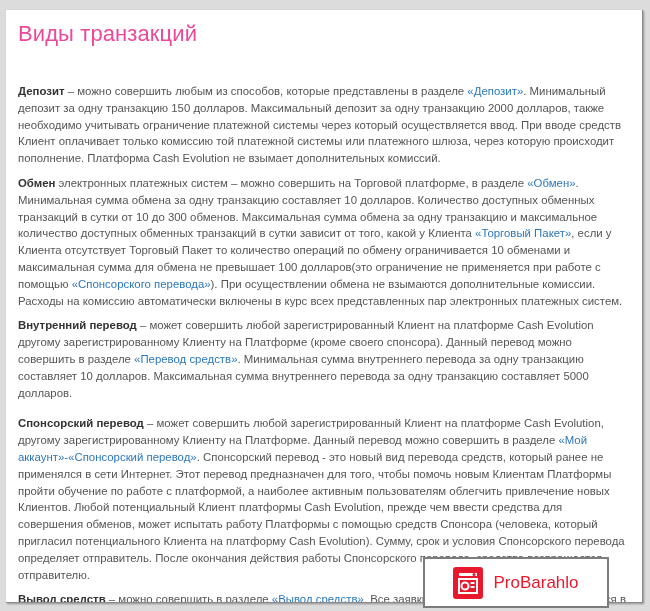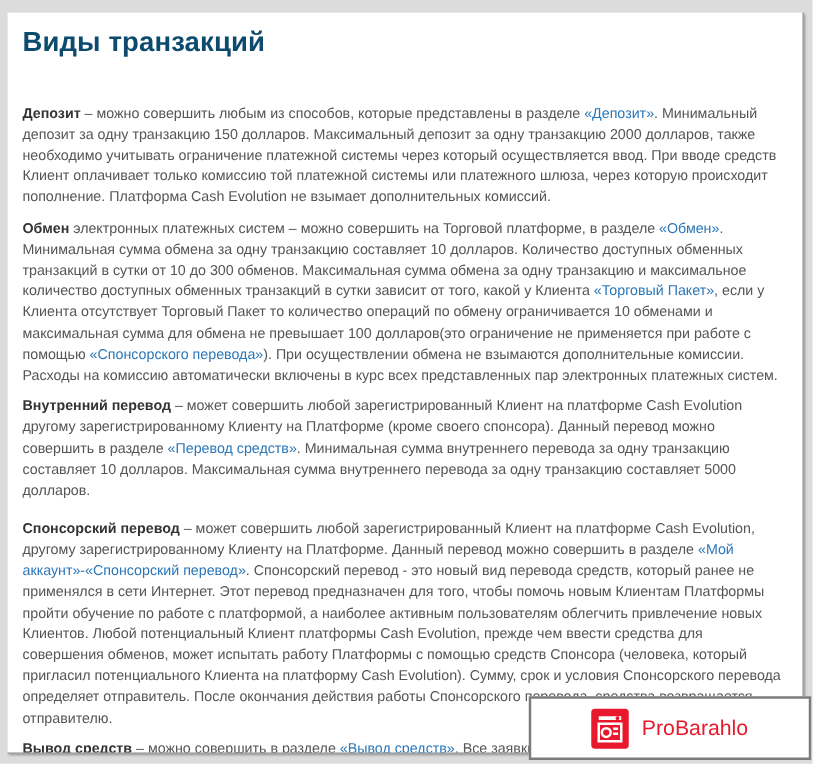"Виды транзакций" .title { color: #0c4a6e -> #ec4899; font-weight: bold -> normal }
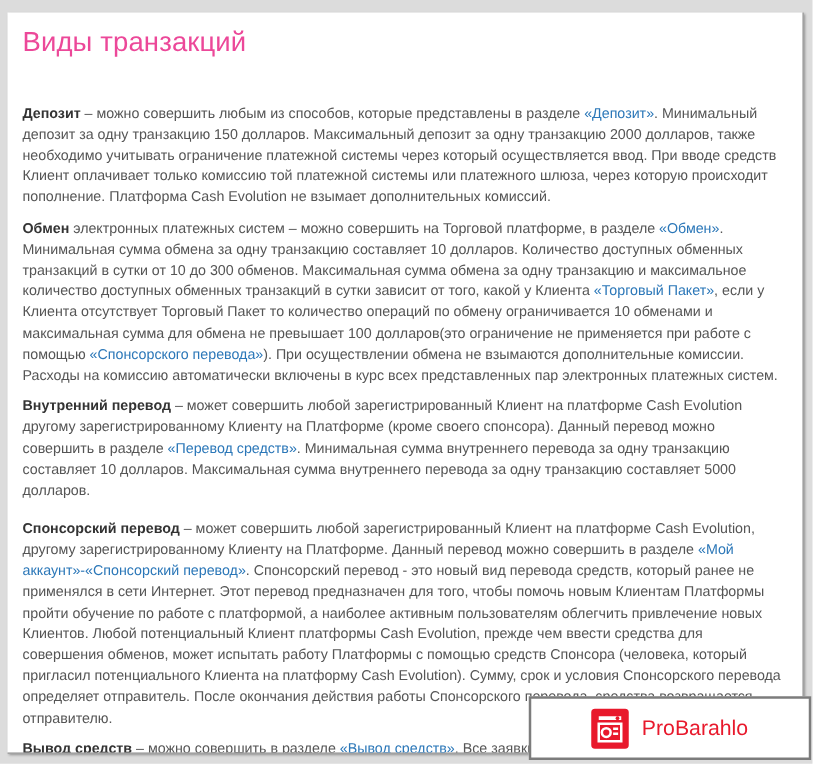"ProBarahlo" .watermark { width: 226px -> 186px }
